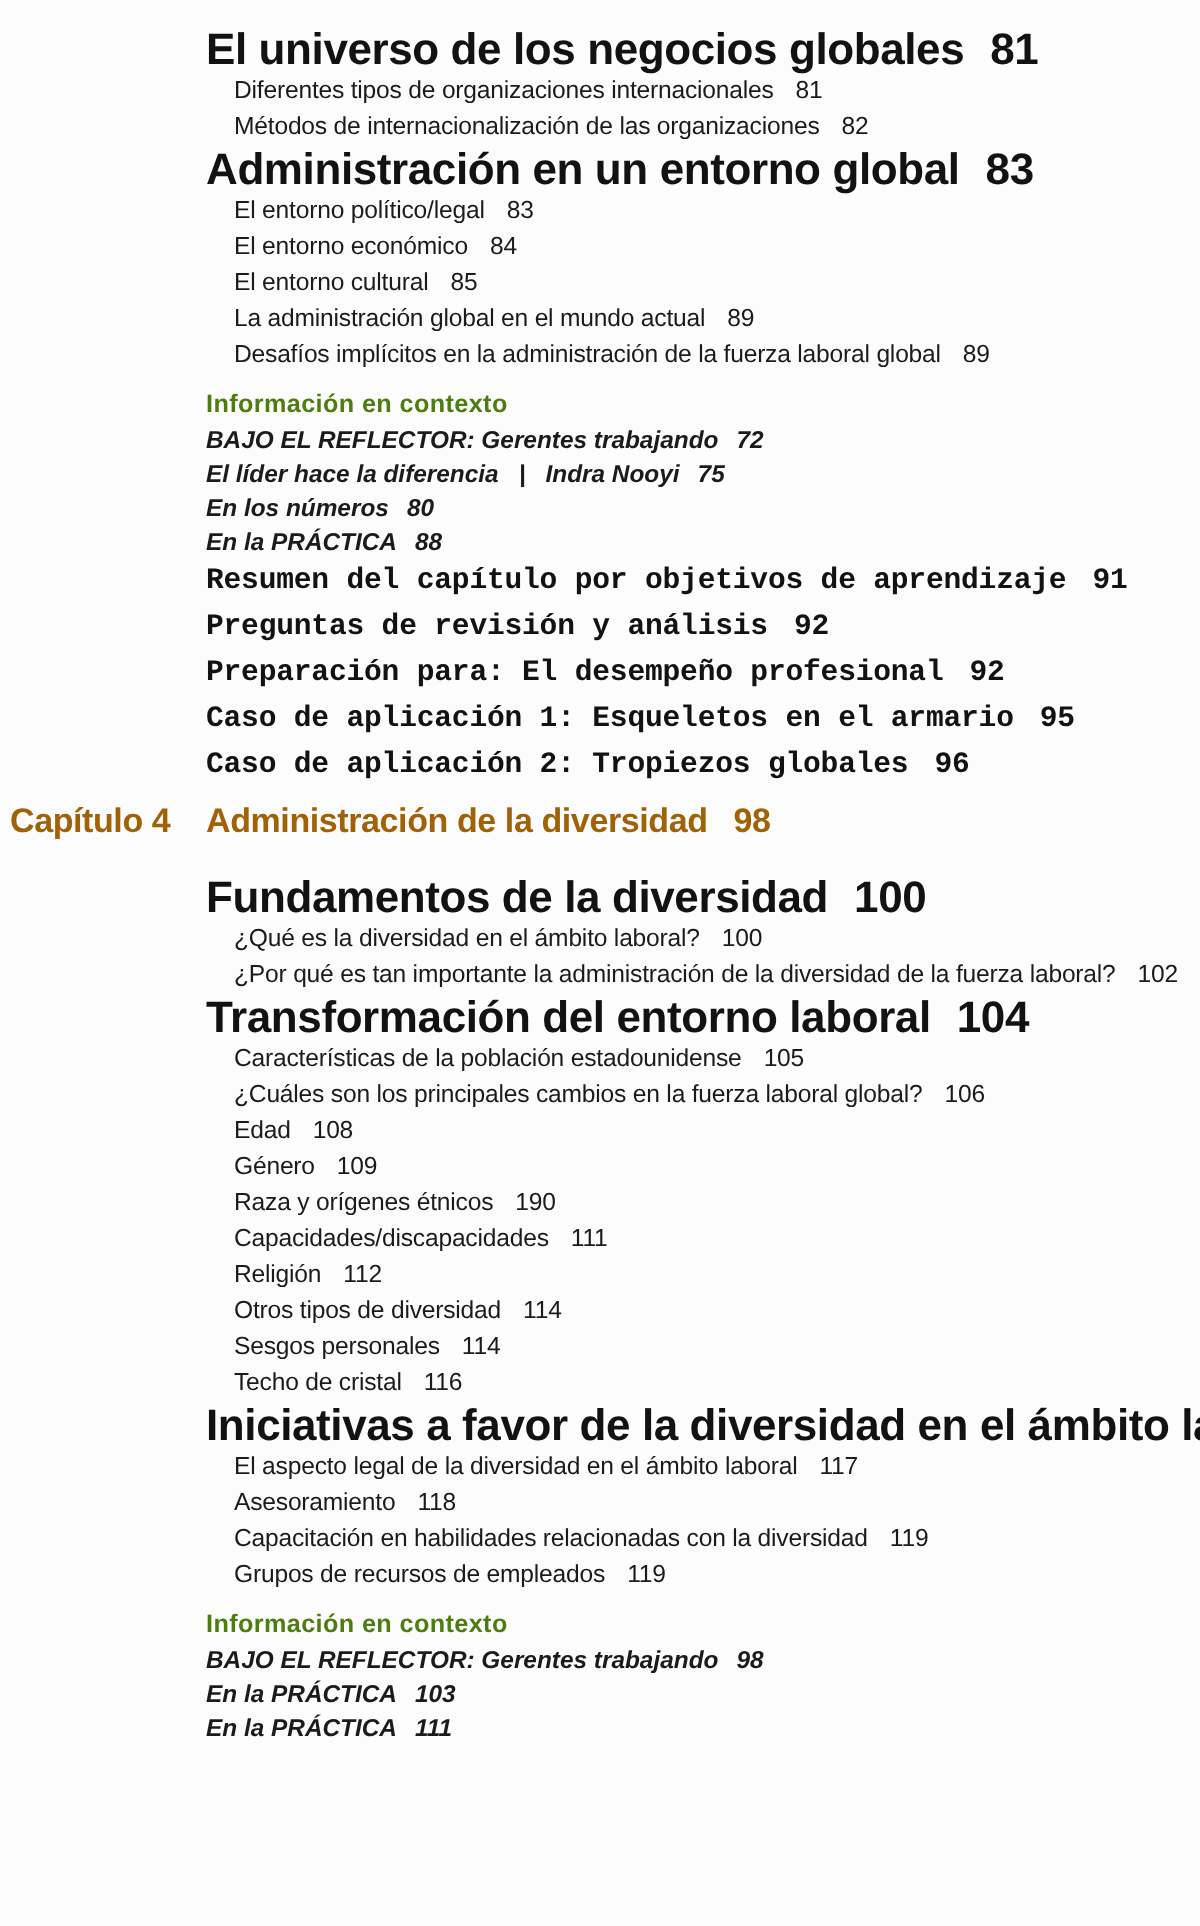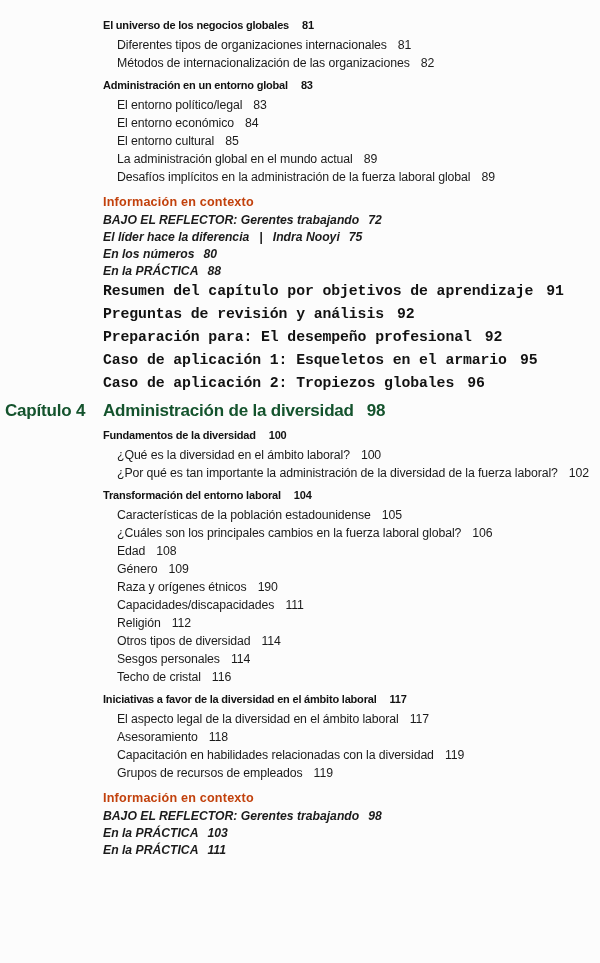"El universo de los negocios" .h1 { font-size: 11px -> 22px }
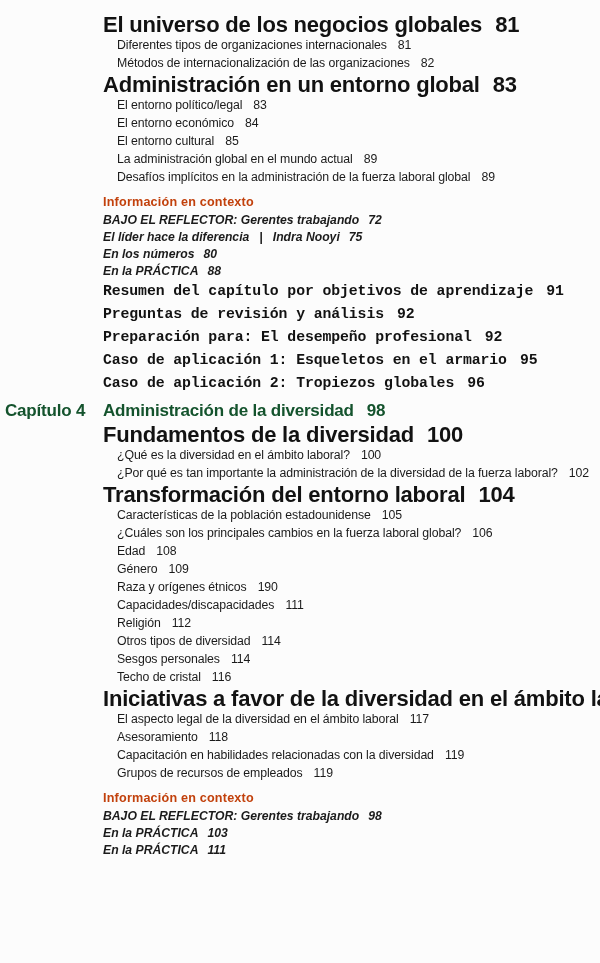"Información en contexto" .ctx { color: #c2410c -> #4d7c0f }
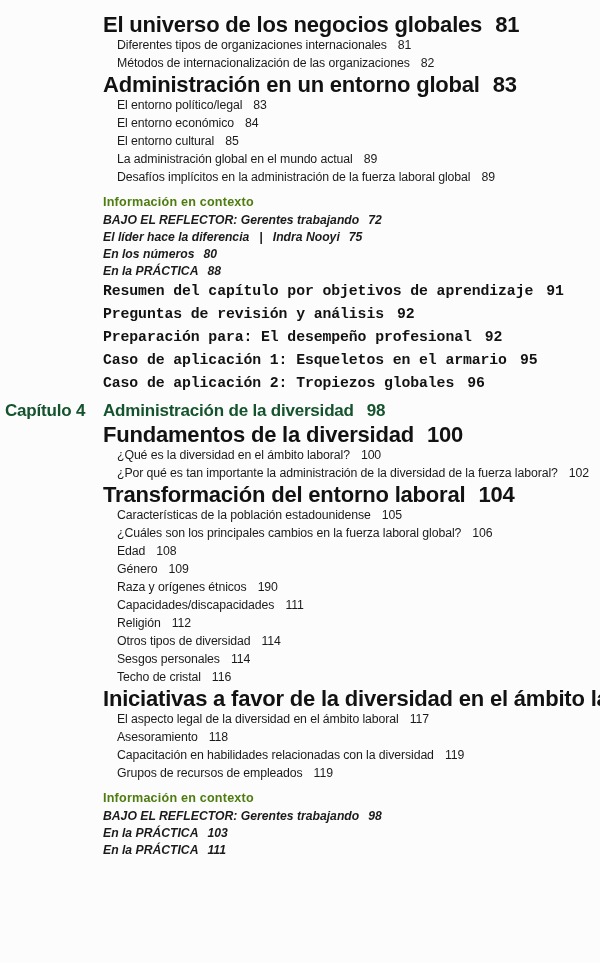"Capítulo 4" .chapter { color: #14532d -> #a16207; margin-bottom: 4px -> 18px }
